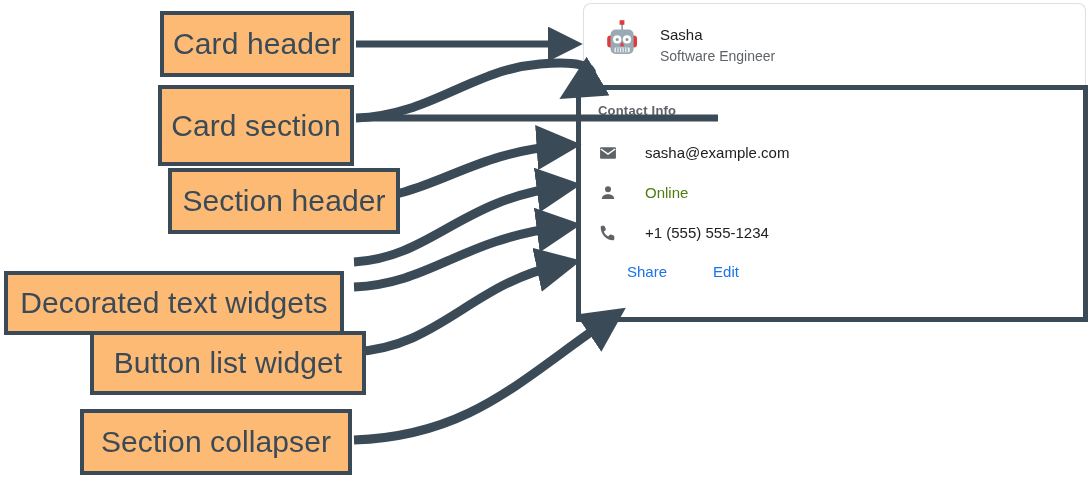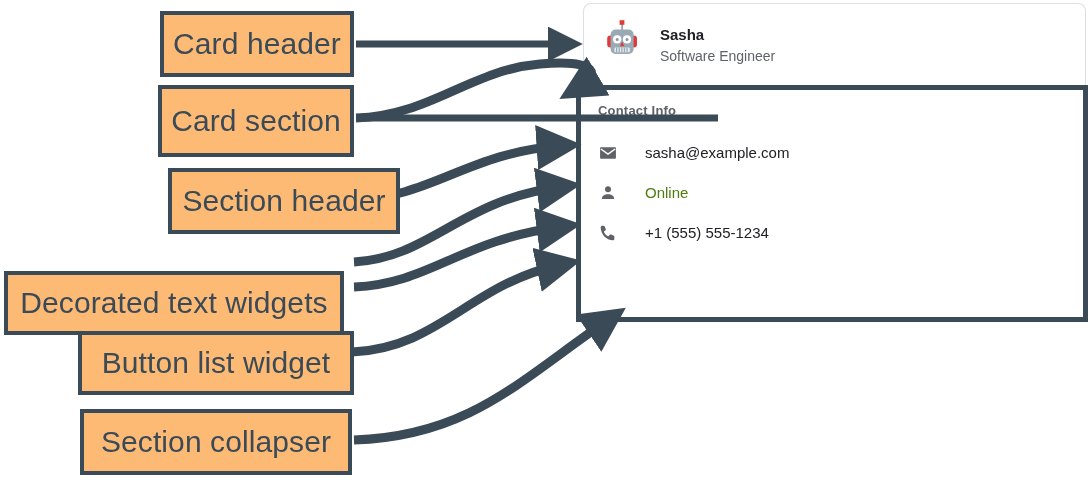"Sasha" #card-title { font-weight: bold -> normal }
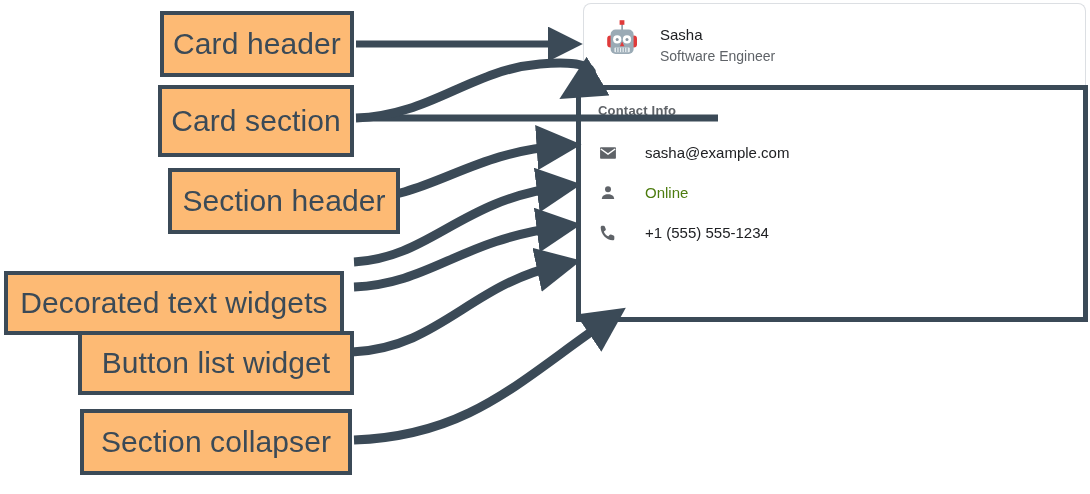"Card section" #annot-card-section { height: 72px -> 81px }
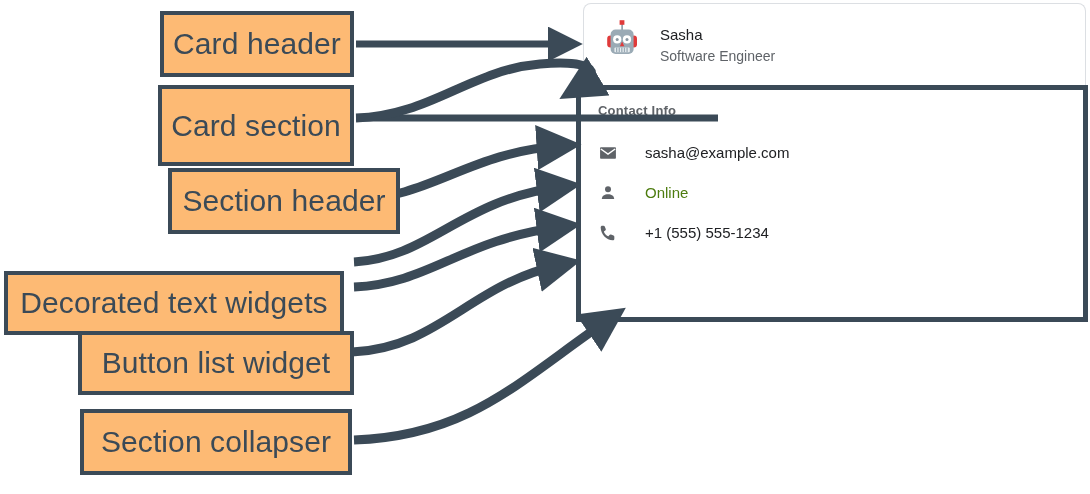"Share" div { html: none -> <div> <span>Share</span> <span>Edit</span> </div> }
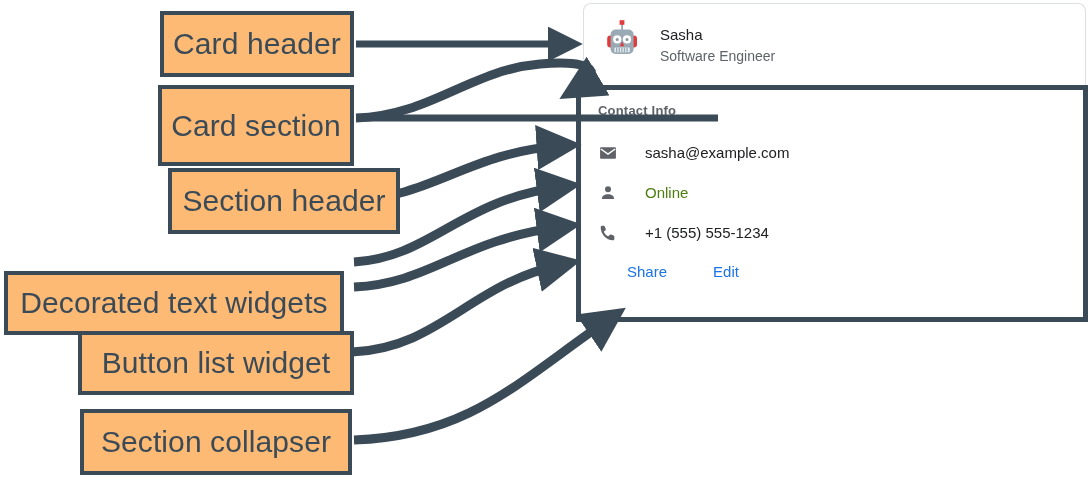"Button list widget" #annot-button-list { left: 78px -> 90px }
